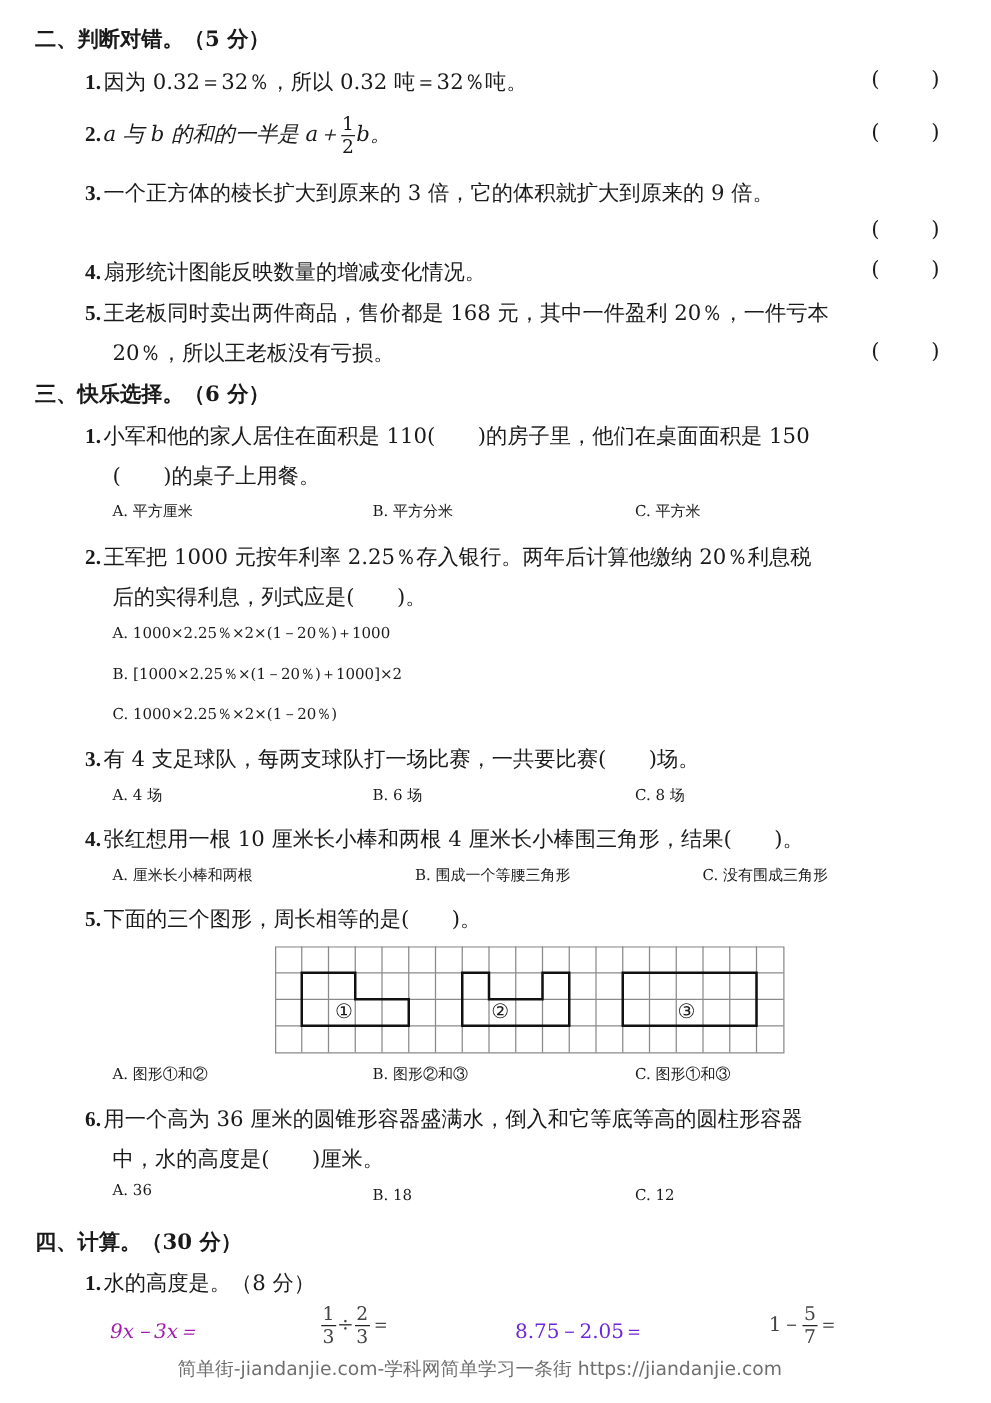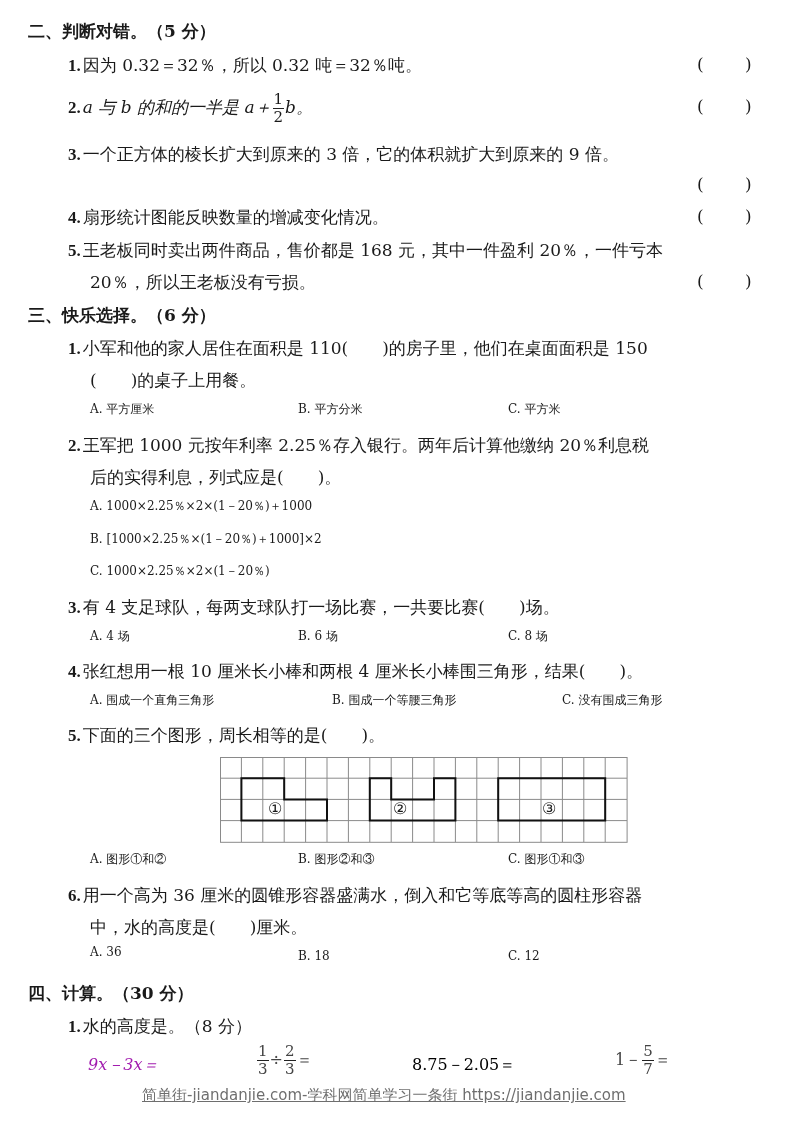"A. 围成一个直角三角形" div.abs { text: 围成一个直角三角形 -> 厘米长小棒和两根 }
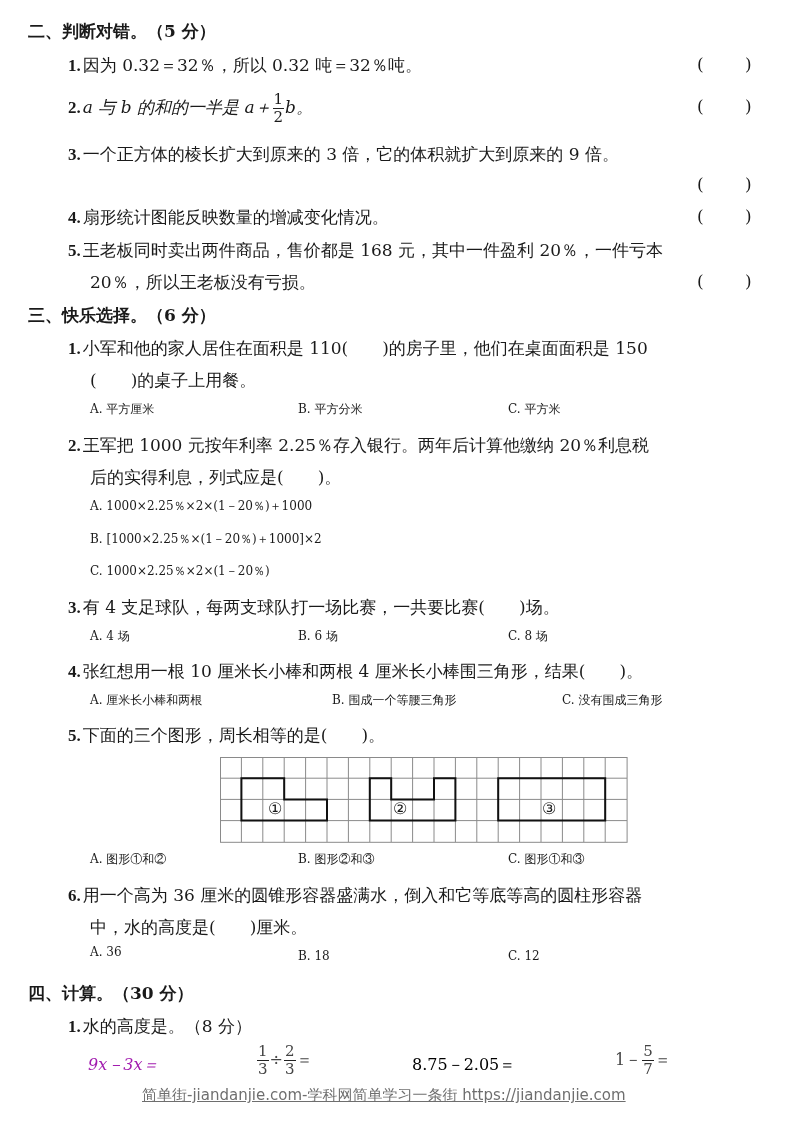"8.75－2.05＝" div.abs { color: #000000 -> #6d28d9 }
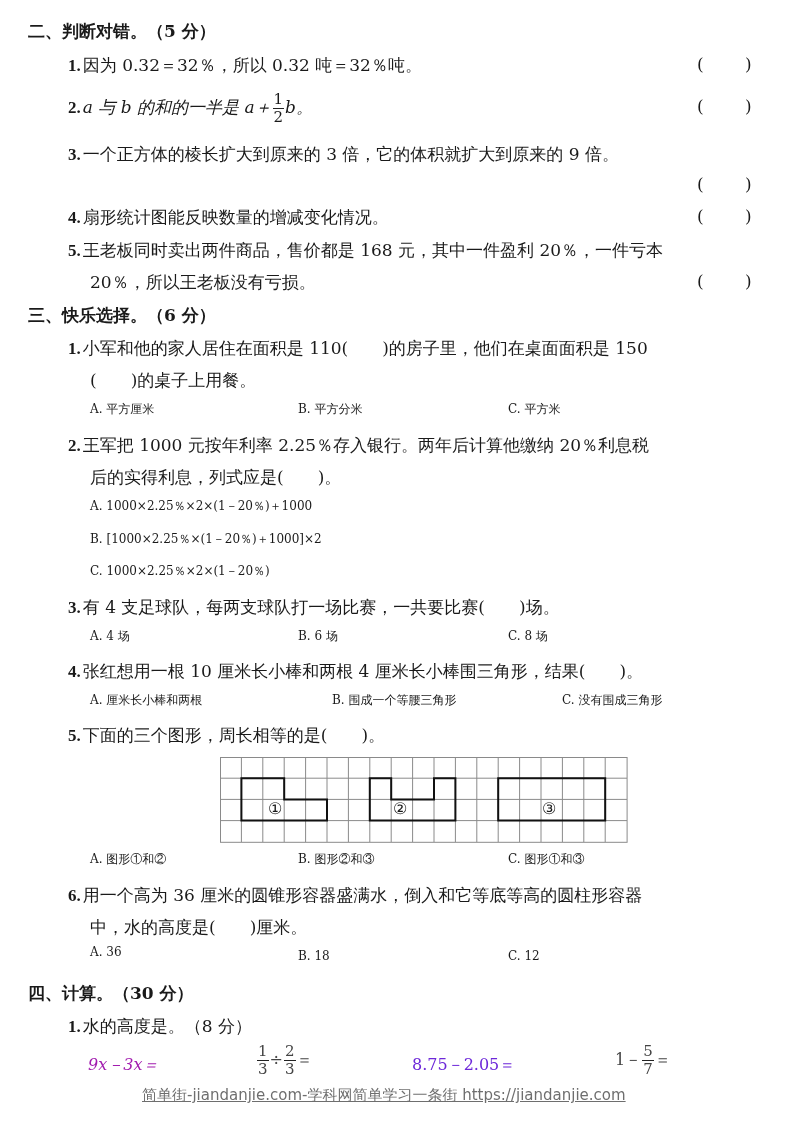"简单街-jiandanjie.com-学科网简单学习一条街" .watermark { text-decoration: underline -> none }
